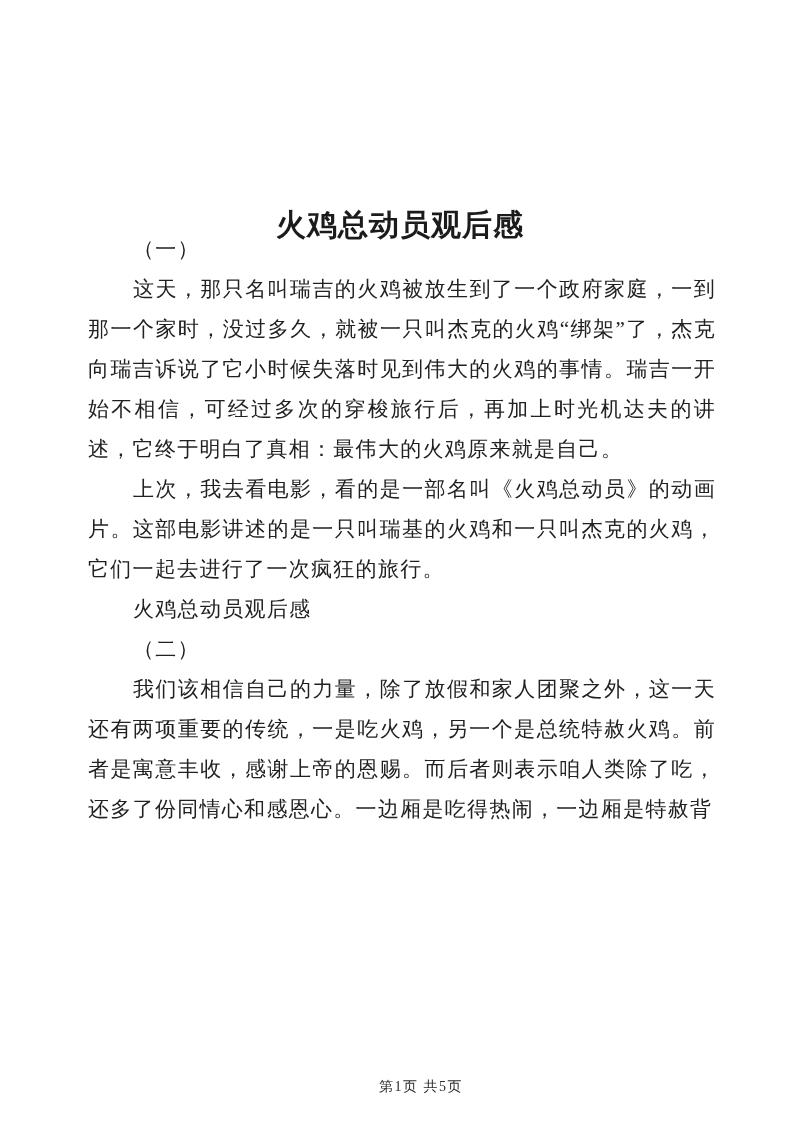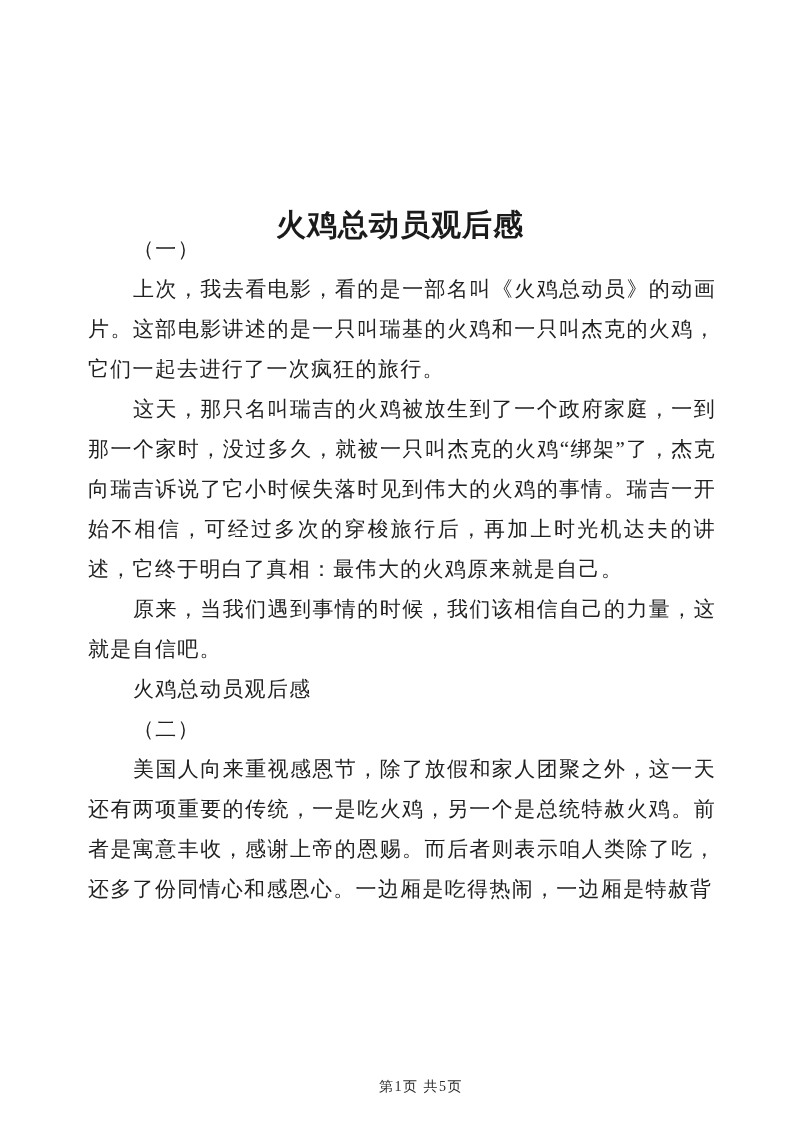"上次，我去看电影，看的是一部名叫《火鸡总动员》的动画片。这部电影讲述的是一只叫瑞" p.para { order: before "这天，那只名叫瑞吉的火鸡被放生到了一个政府家庭，一到那一个家时，没过多久，就被一" -> after "这天，那只名叫瑞吉的火鸡被放生到了一个政府家庭，一到那一个家时，没过多久，就被一" }
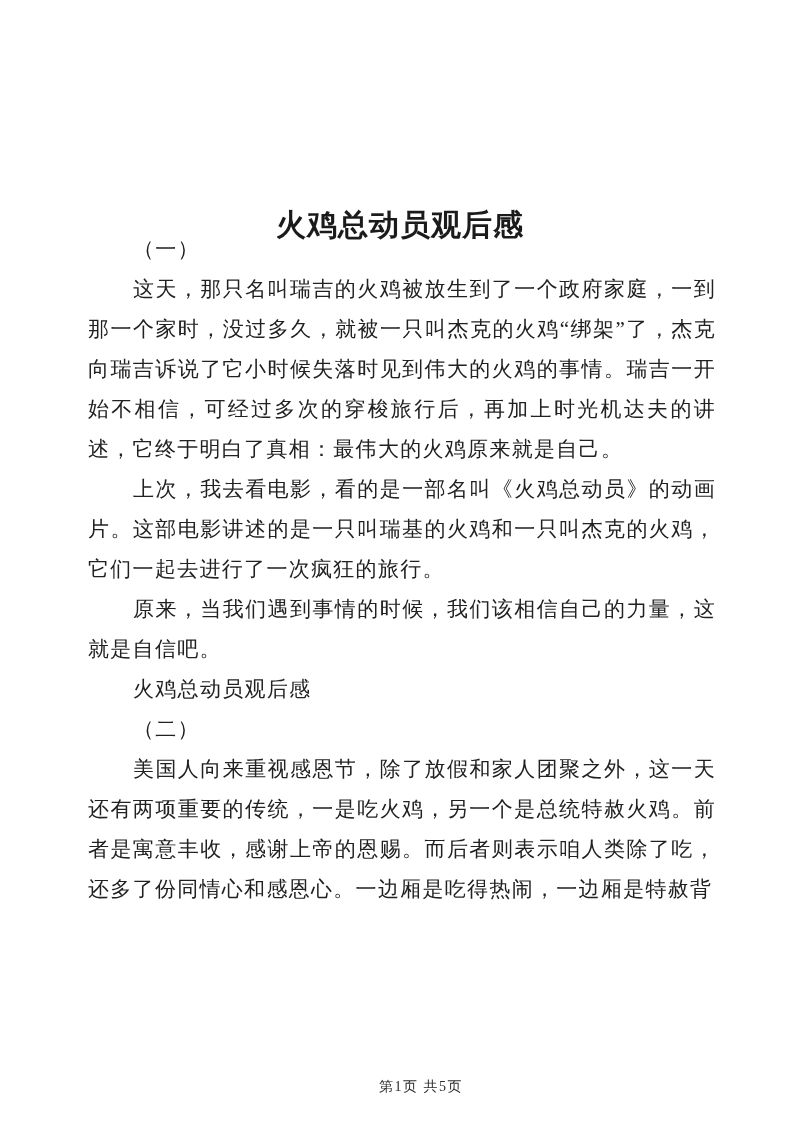"原来，当我们遇到事情的时候，我们该相信自己的力量，这就是自信吧。" p.para { html: <p>原来，当我们遇到事情的时候，我们该相信自己的力量，这就是自信吧。</p> -> none }
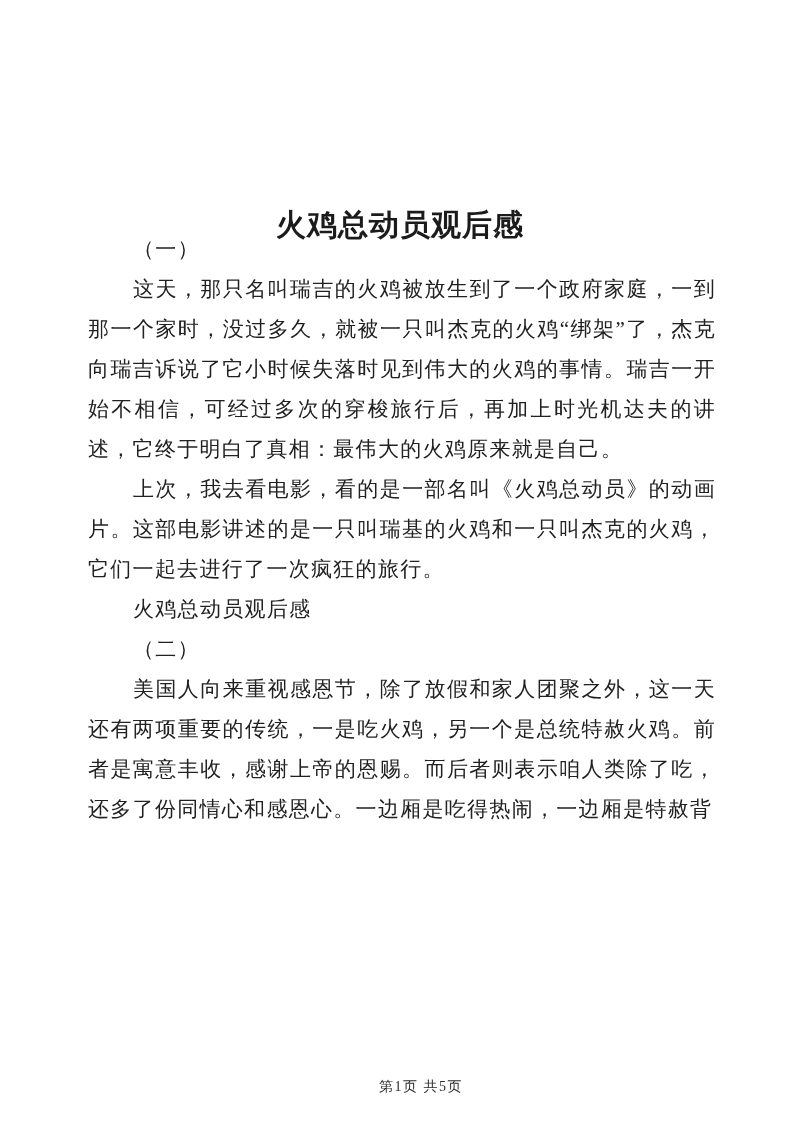"美国人向来重视感恩节，除了放假和家人团聚之外，这一天还有两项重要的传统，一是吃火" p.para { text: 美国人向来重视感恩节 -> 我们该相信自己的力量 }
